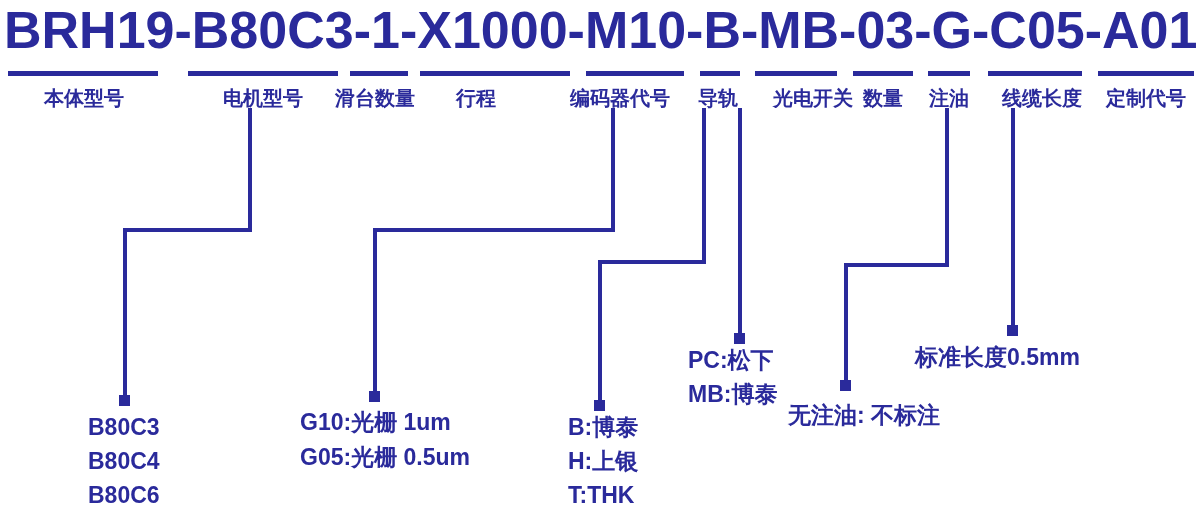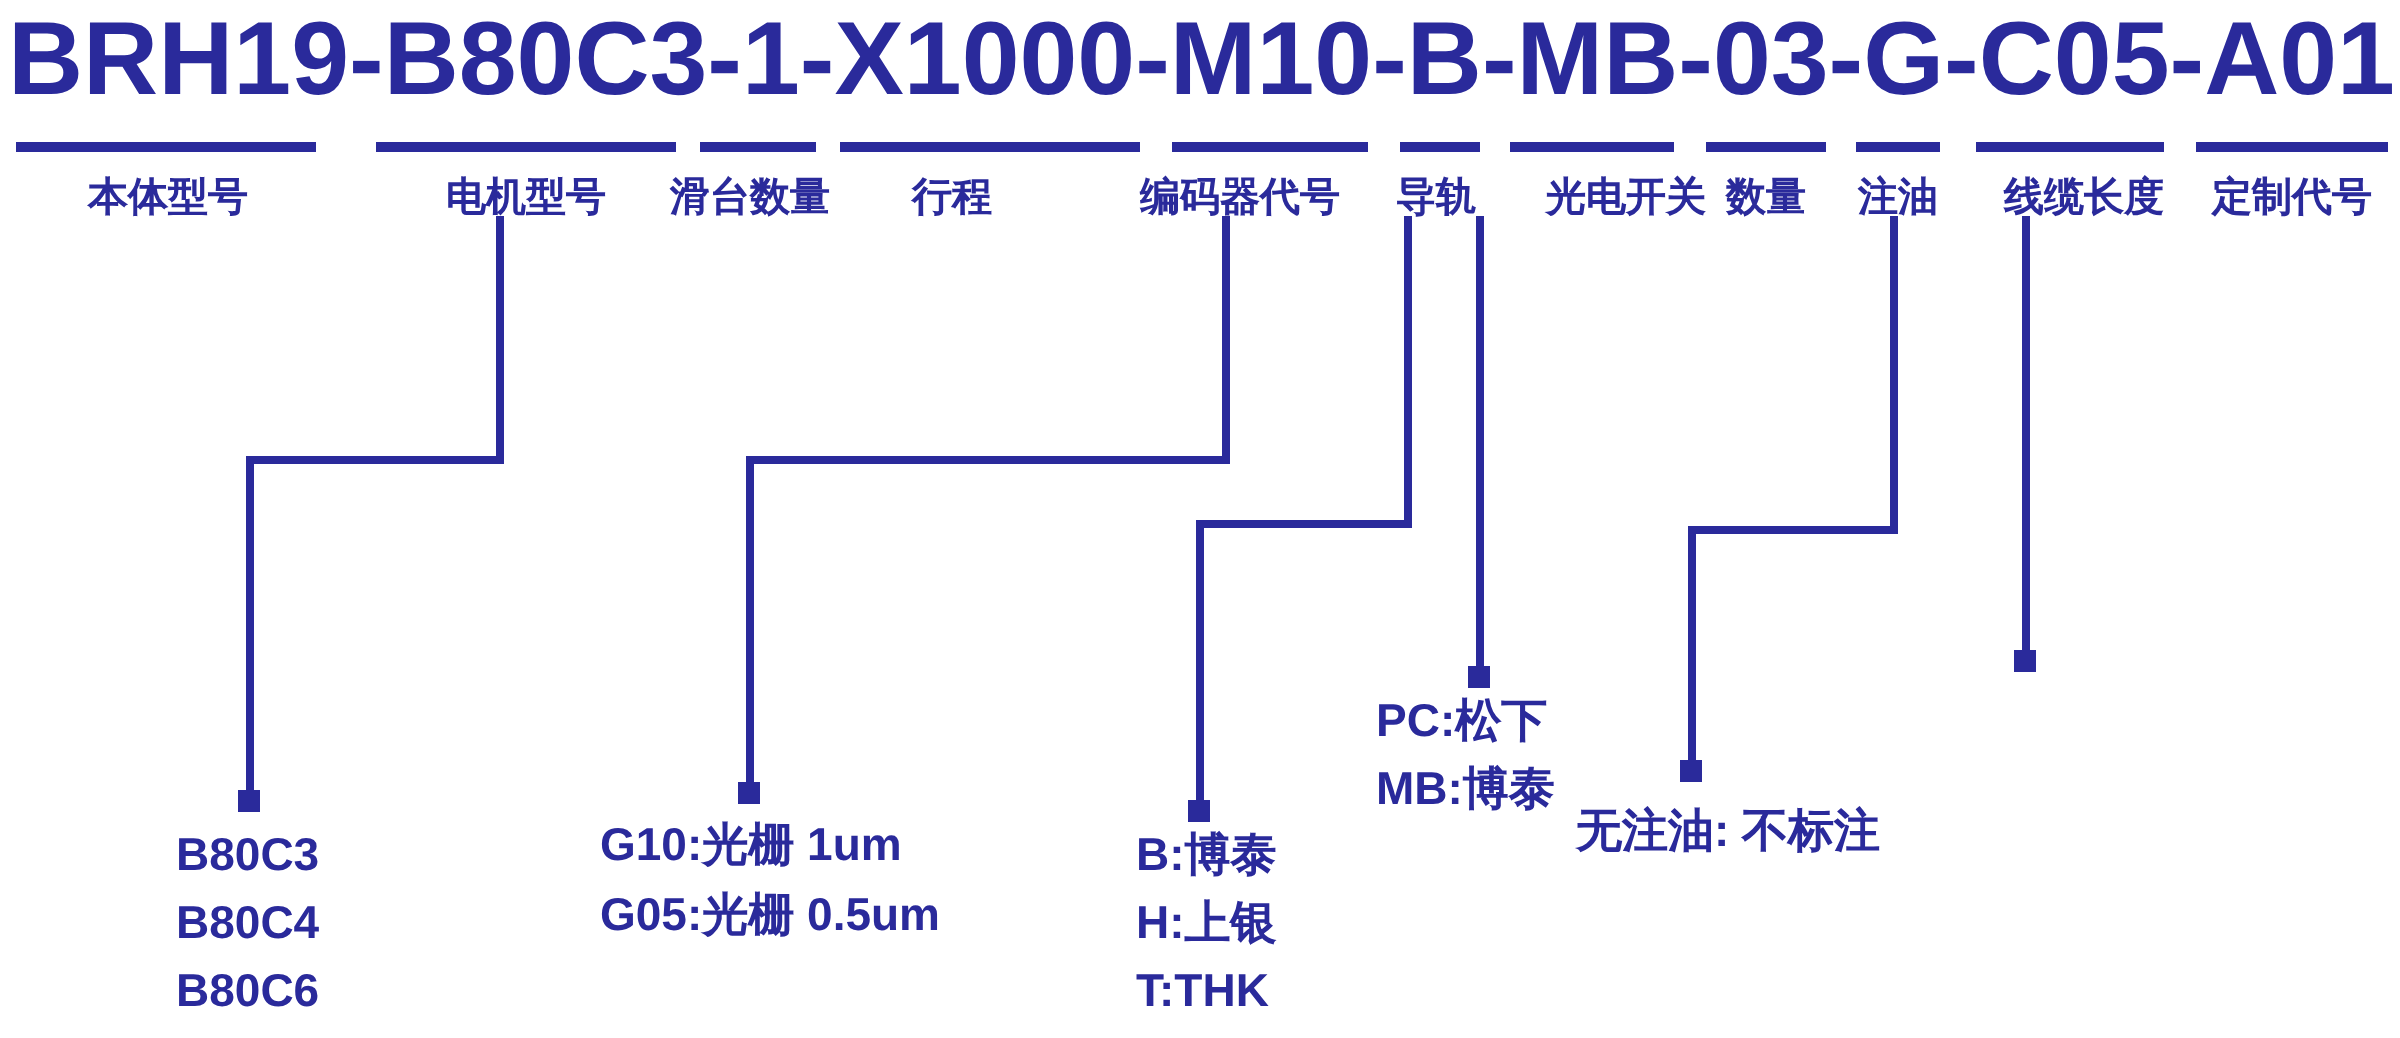"标准长度0.5mm" div.legend { html: none -> <div> <div>标准长度0.5mm</div> </div> }
